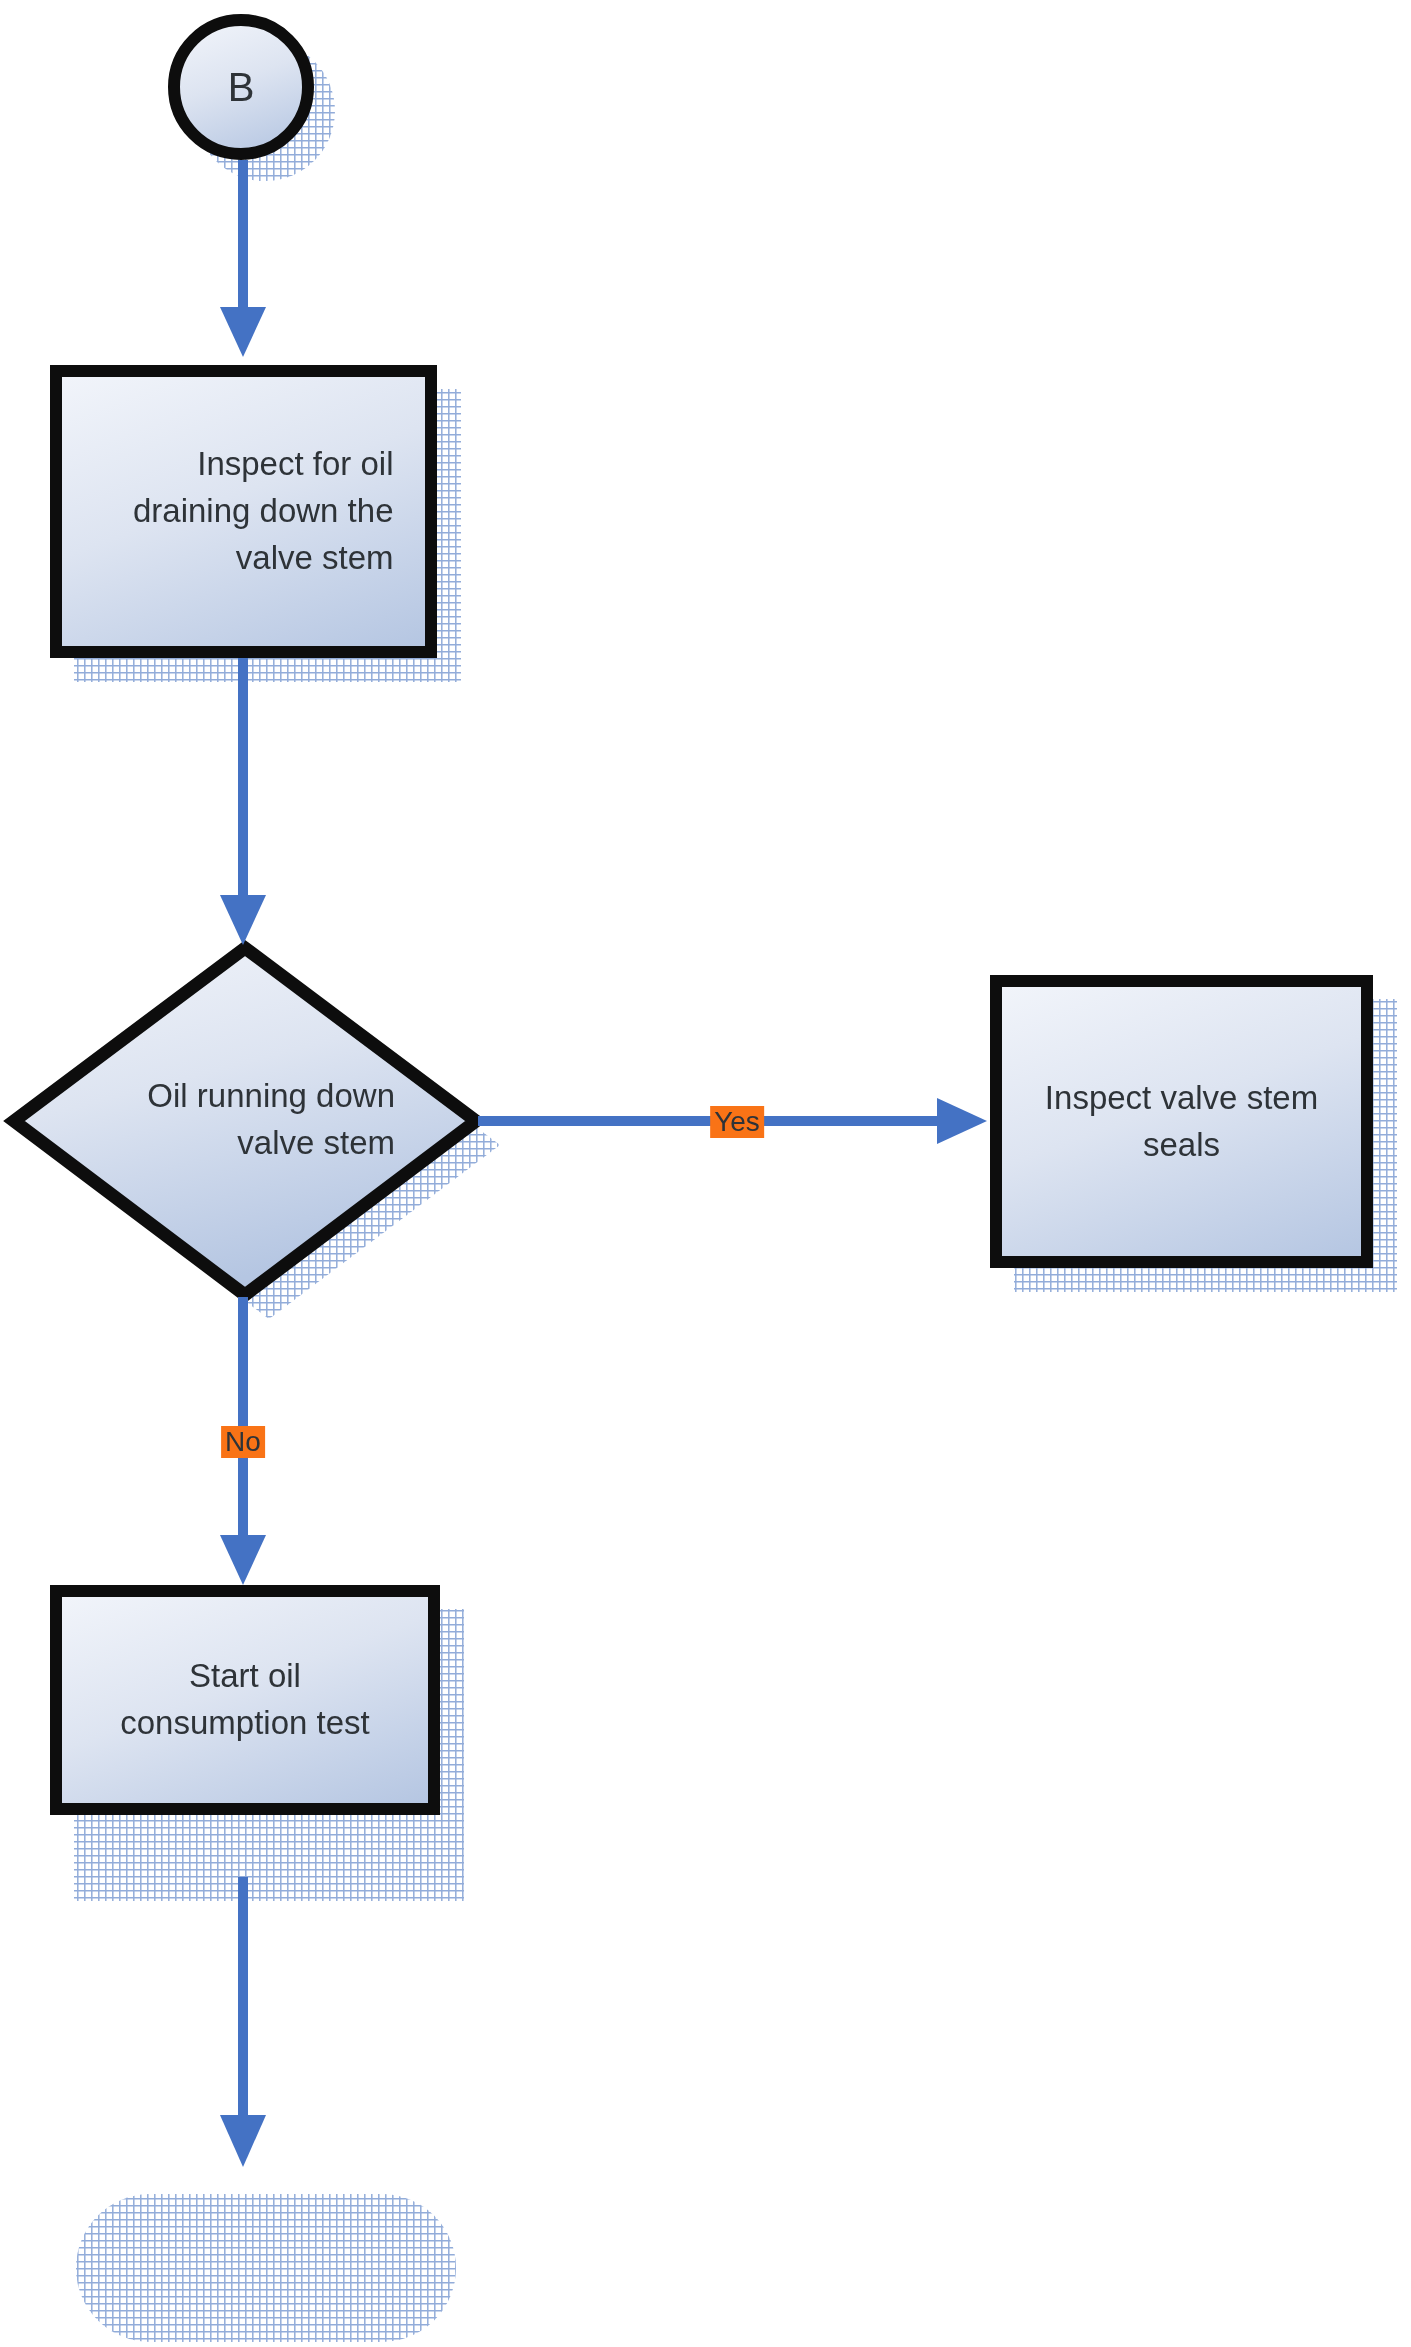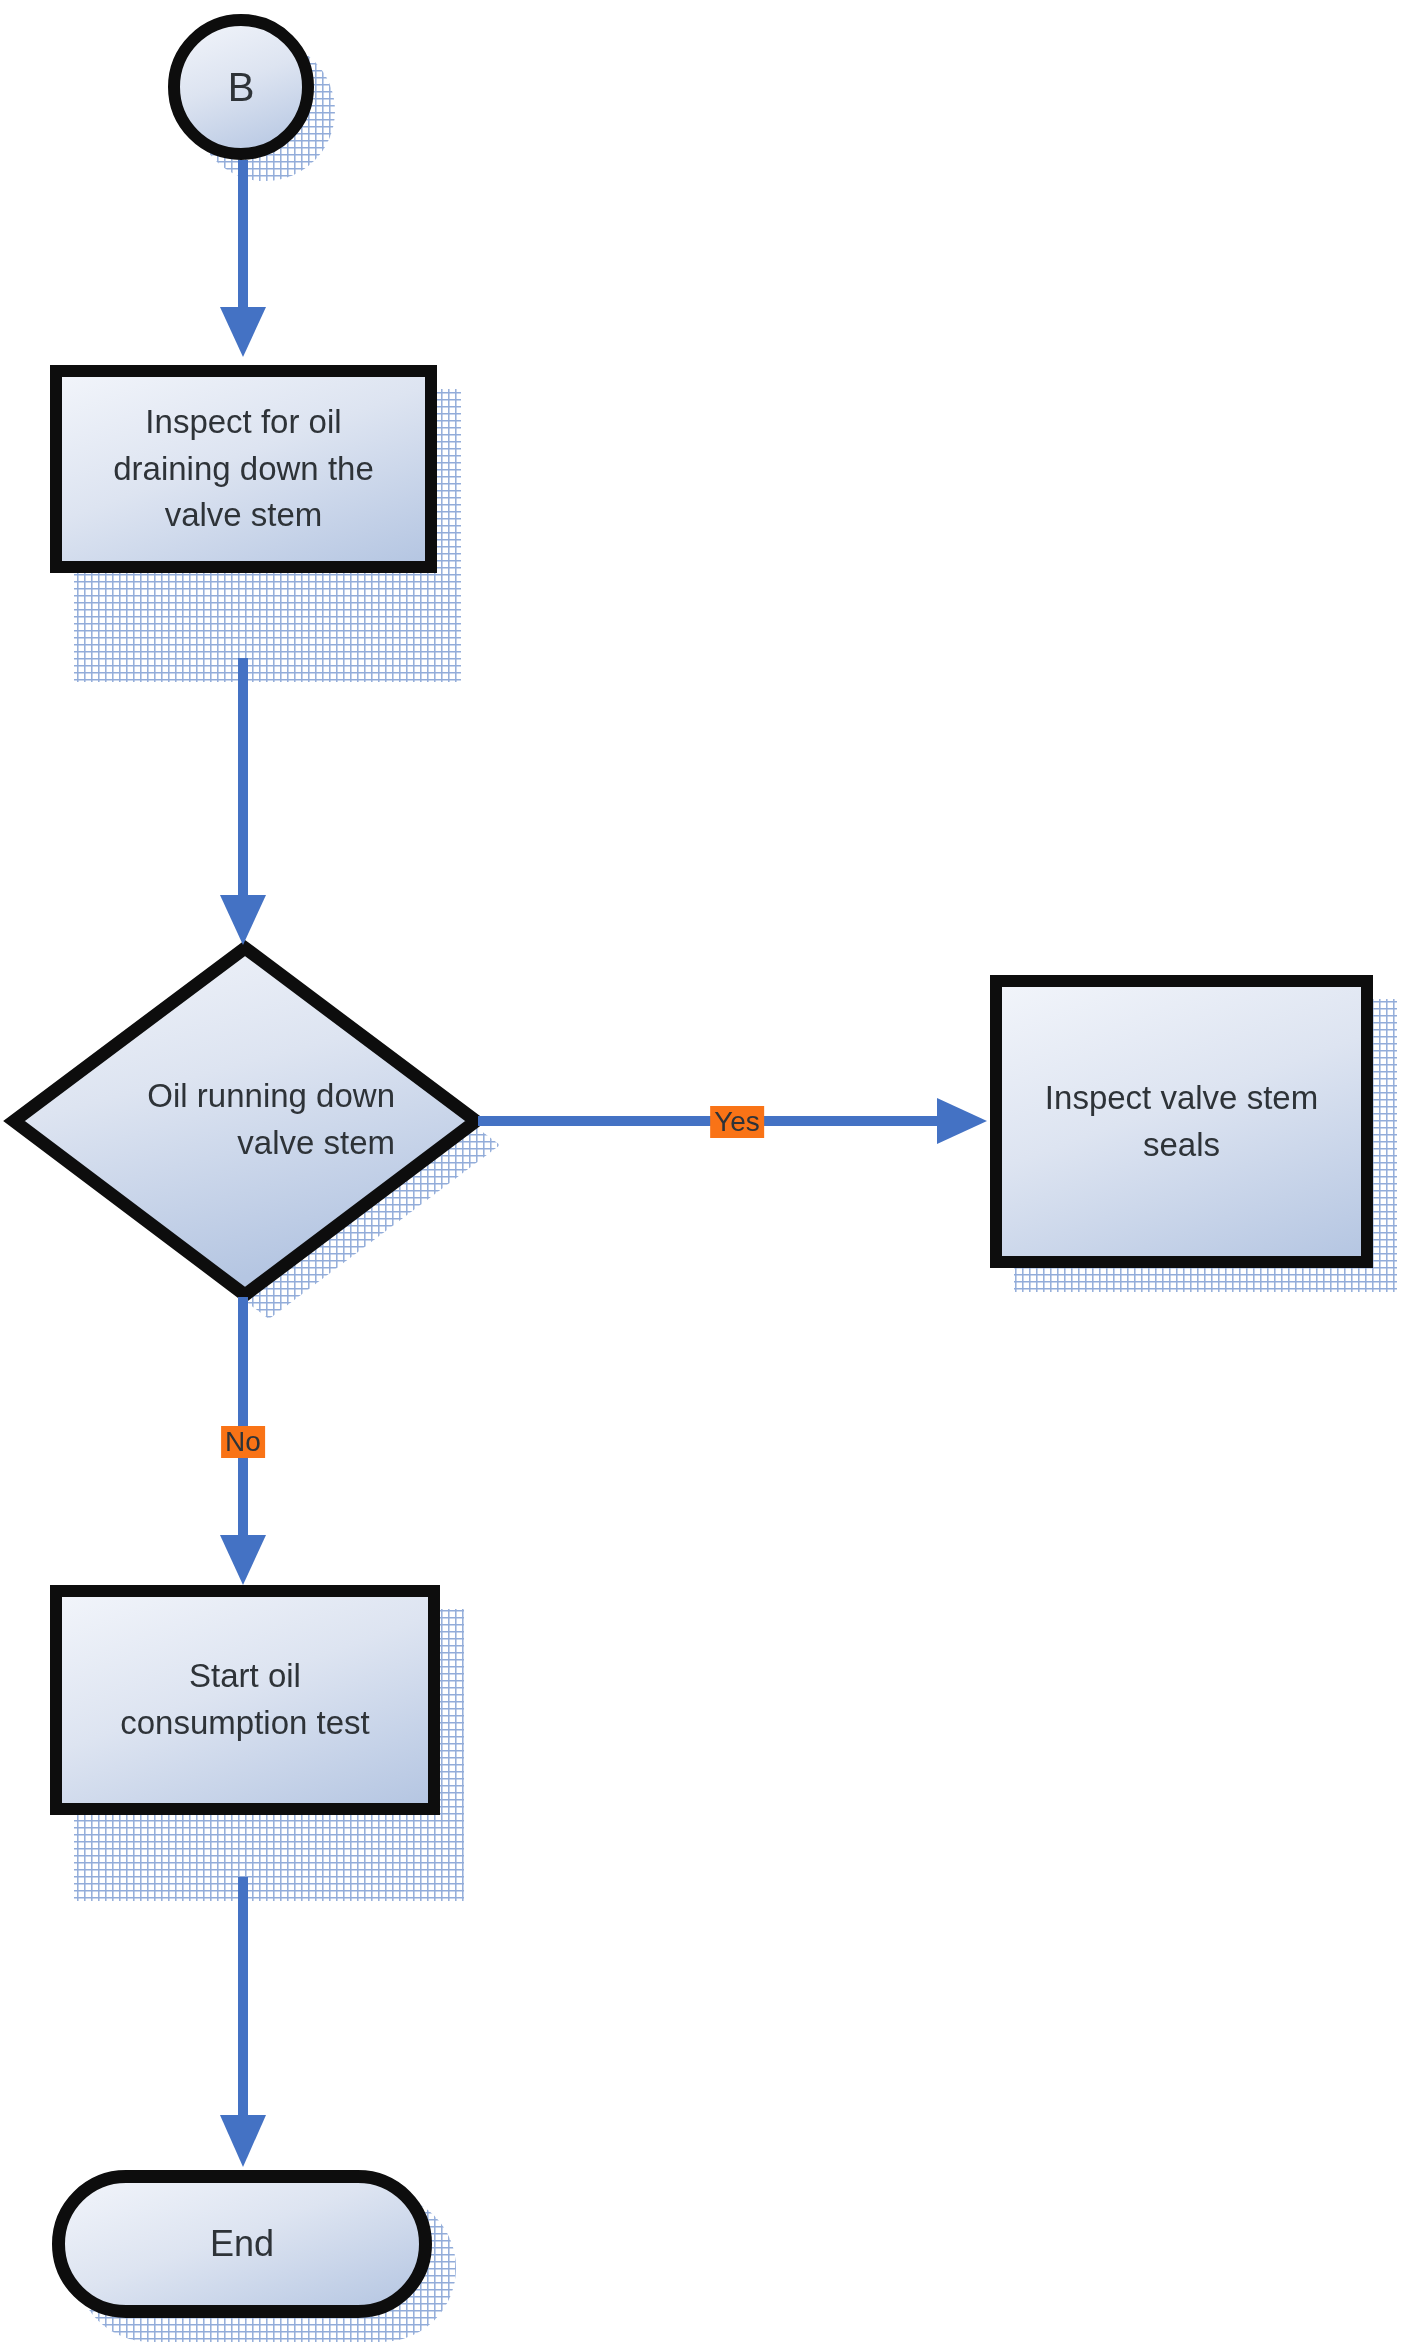"Inspect for oil draining down" #node-inspect { height: 208px -> 293px; text-align: none -> right }
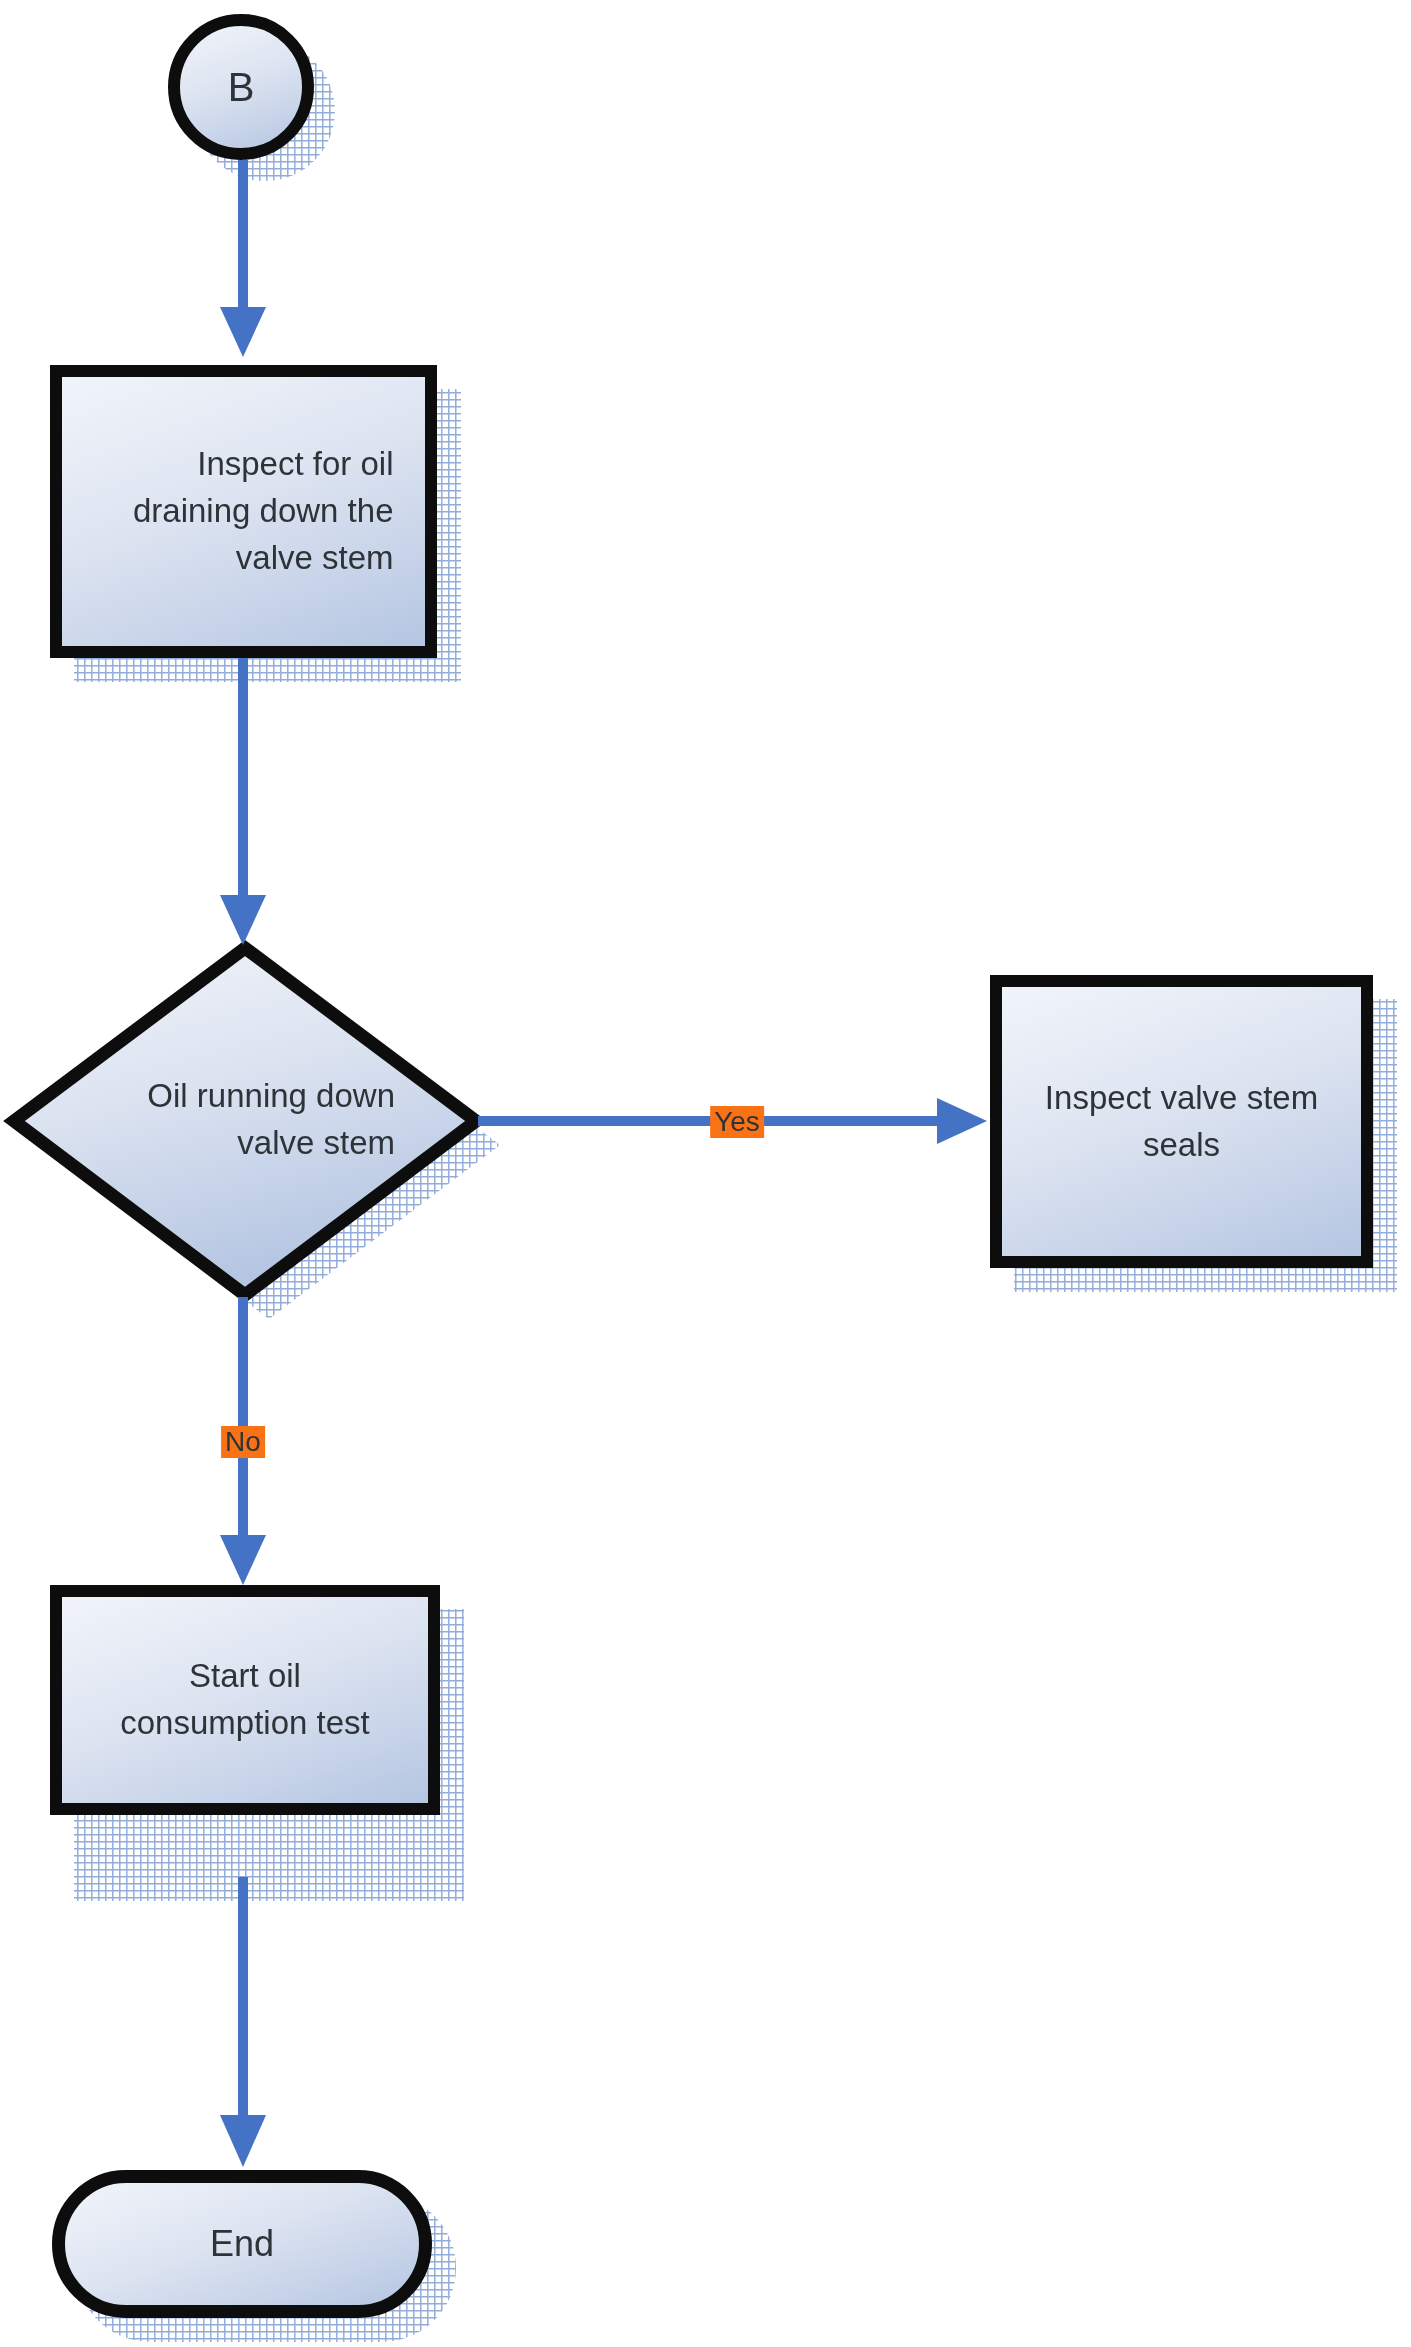"End" div.node { html: <div> <span>End</span> </div> -> none }
